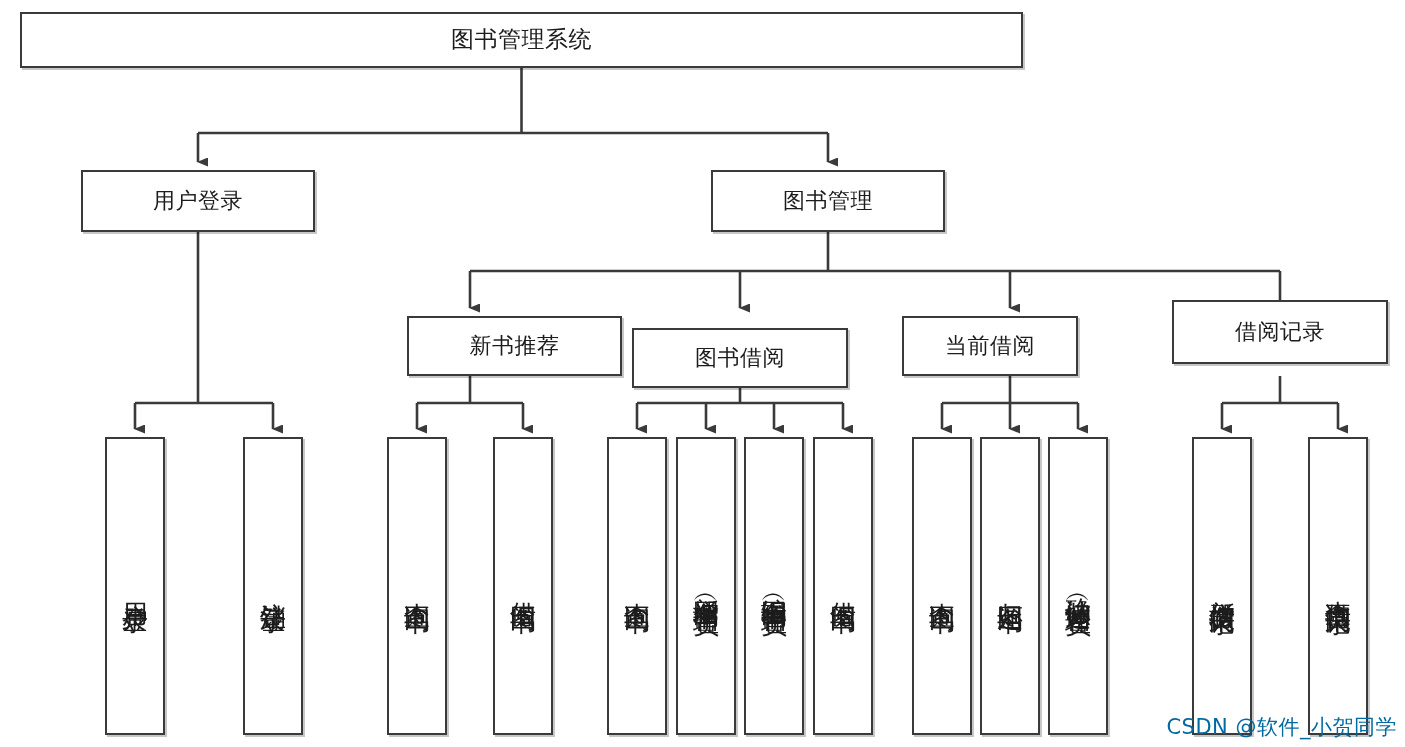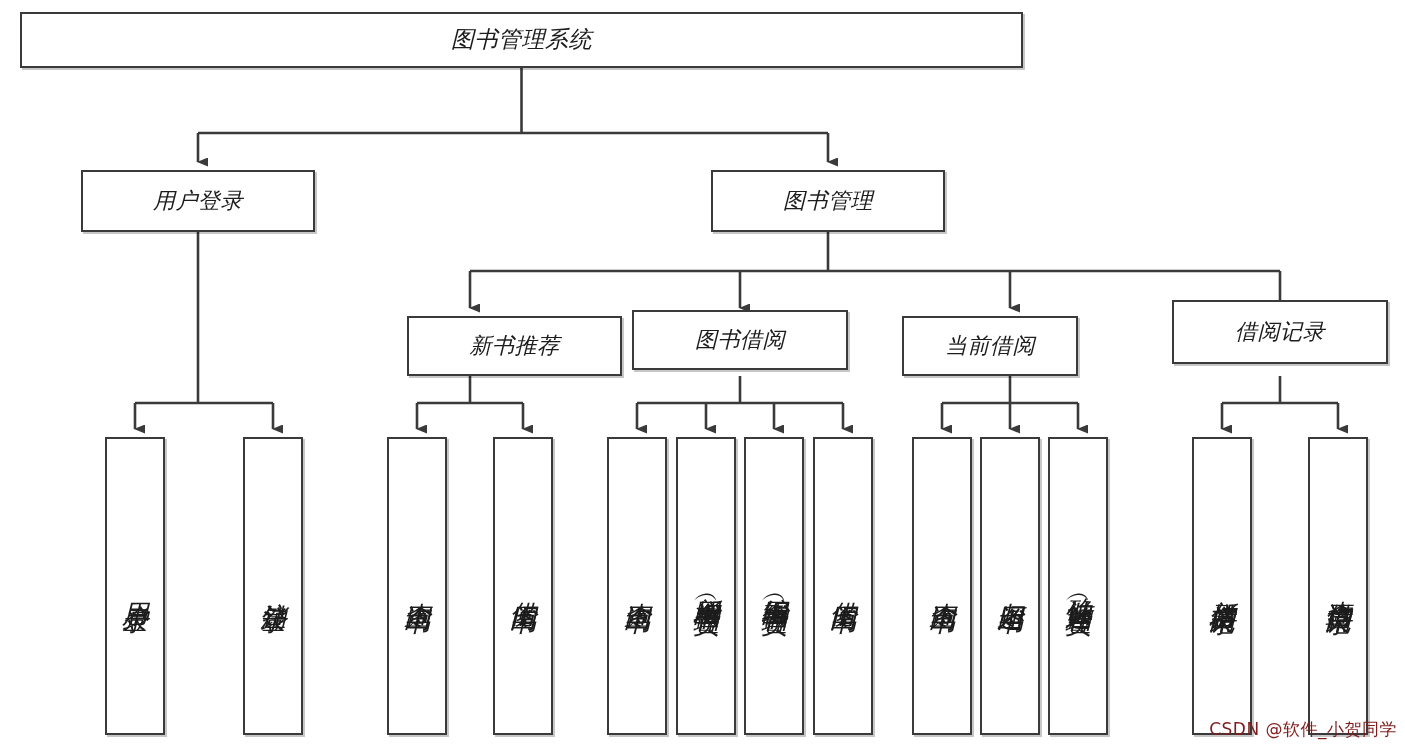"图书管理系统" .node-label { font-style: italic -> none }
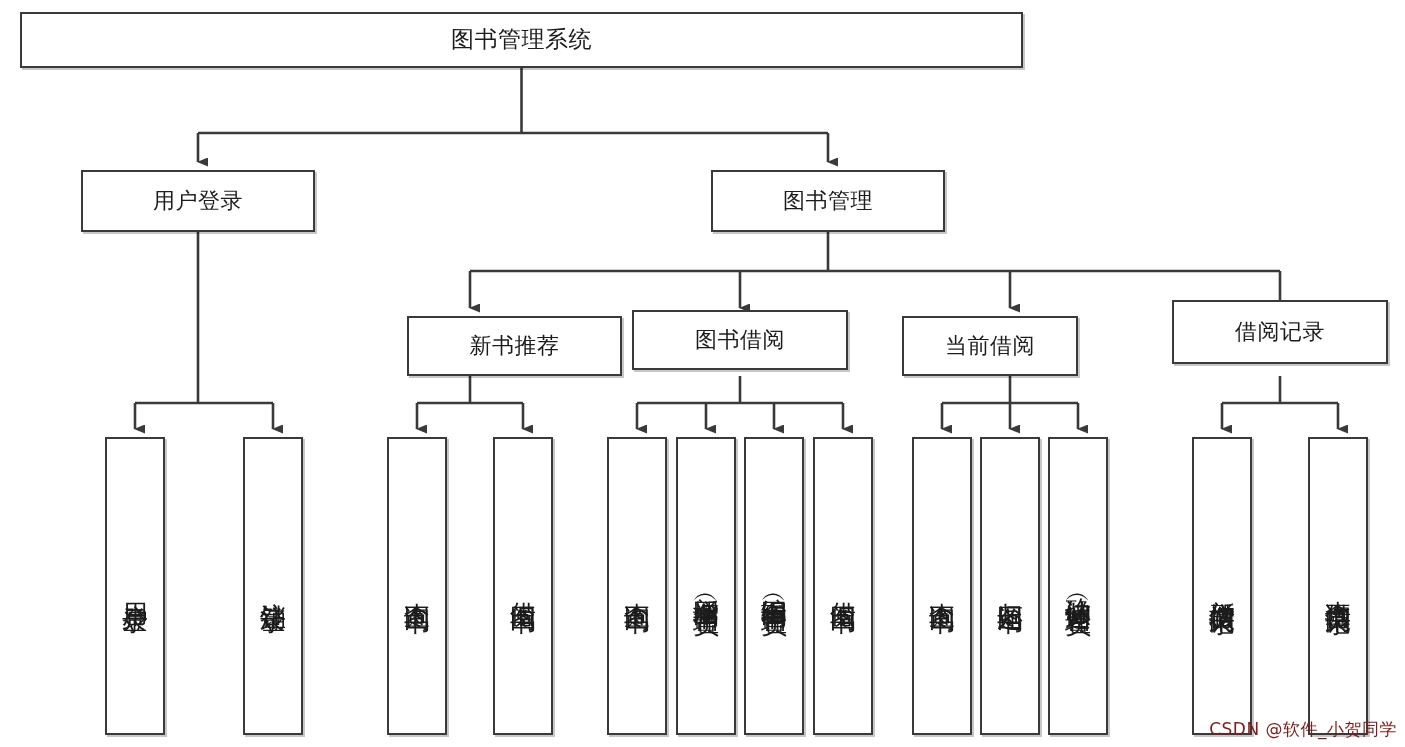"图书借阅" div.node { top: 310px -> 328px }
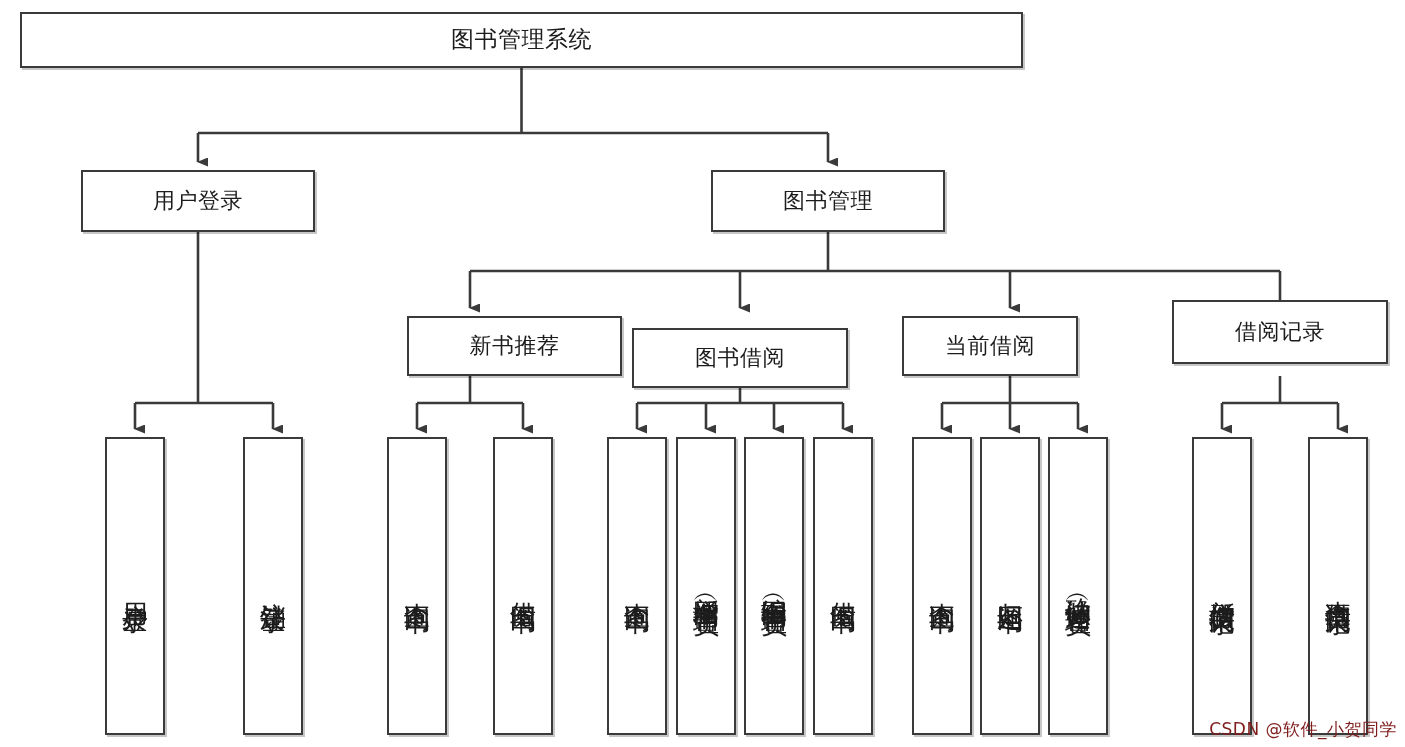"CSDN @软件_小贺同学" .watermark { color: #7f1d1d -> #0369a1; font-size: 17px -> 21px }
